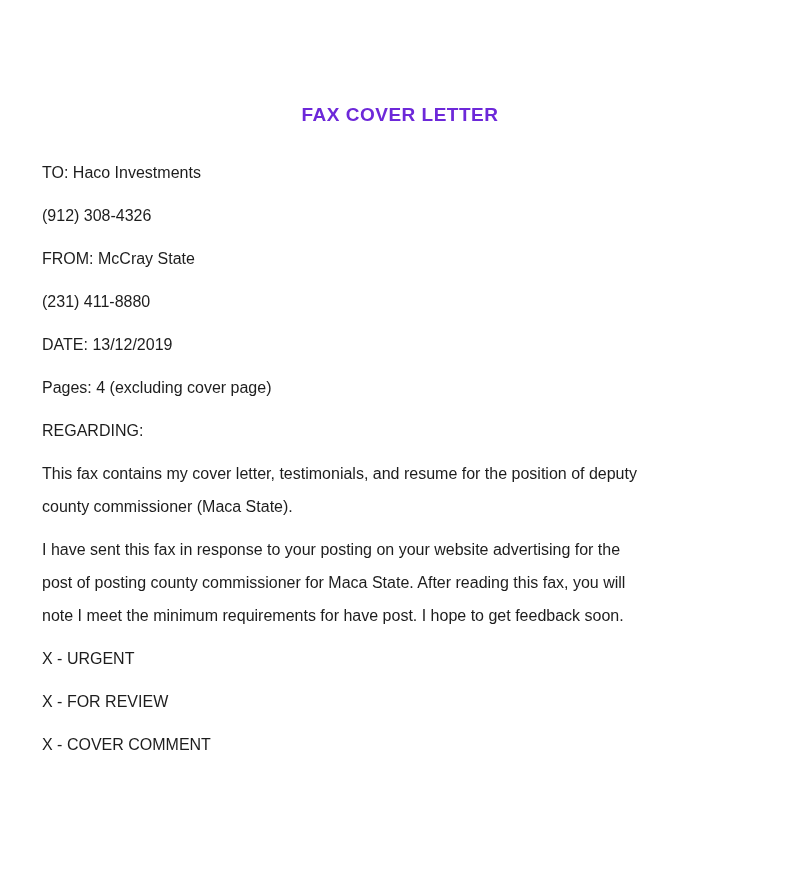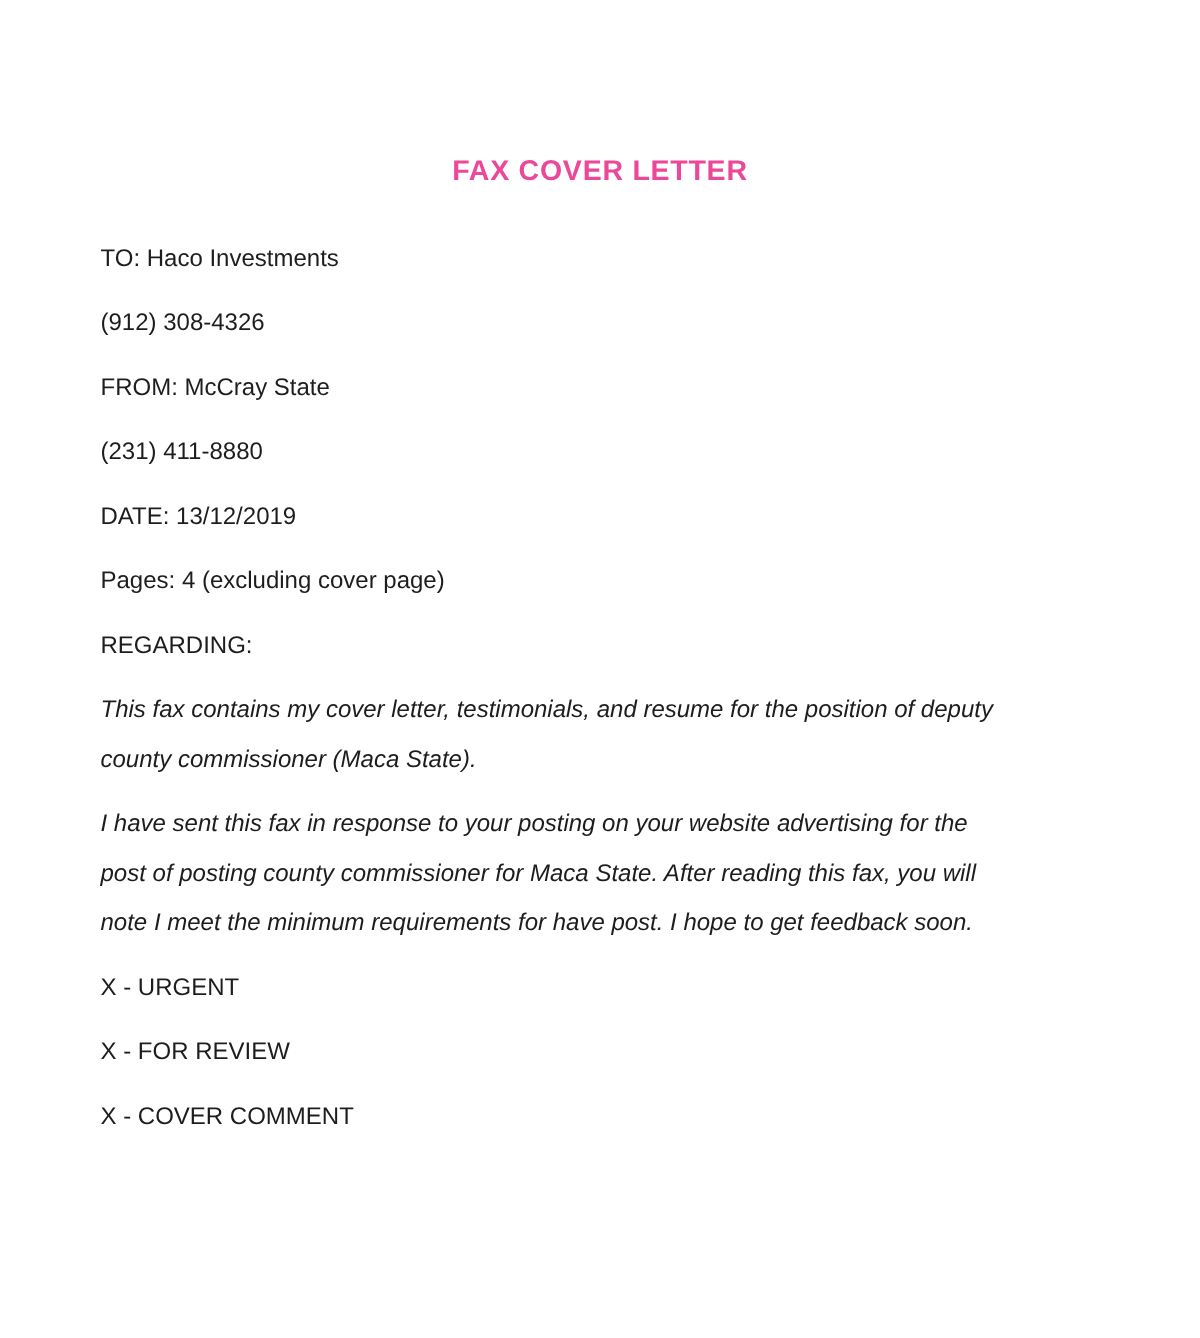"FAX COVER LETTER" .doc-title { color: #ec4899 -> #6d28d9 }
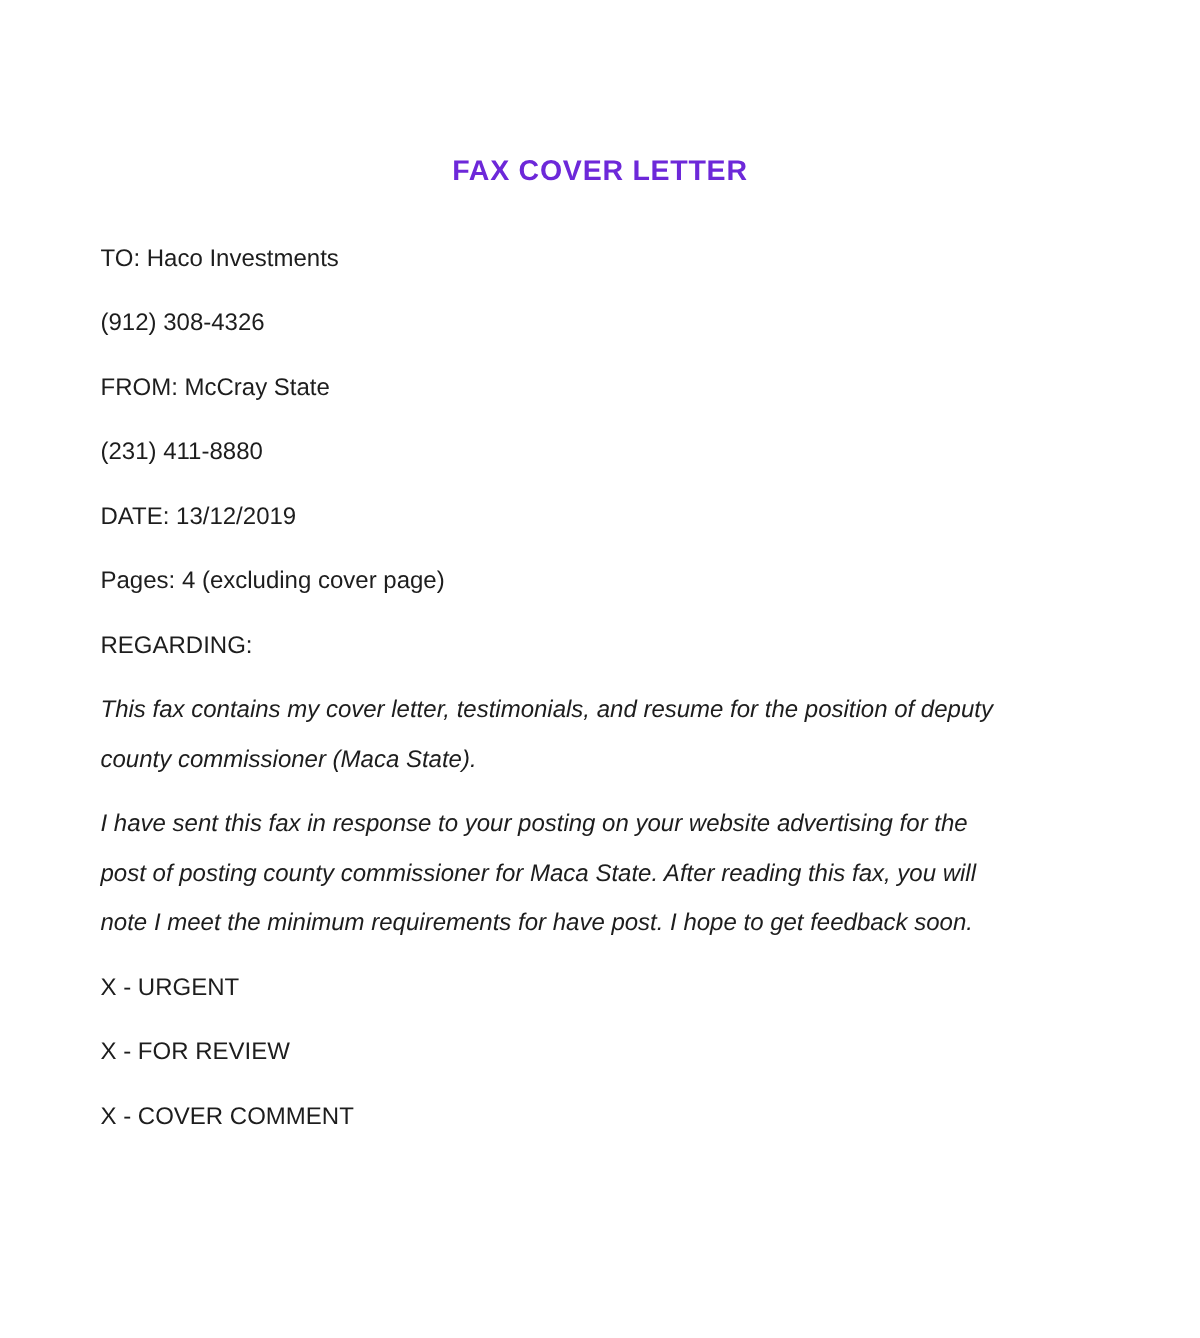"TO: Haco Investments" .content { margin: 28px 0 0 67px -> 28px 0 0 42px }
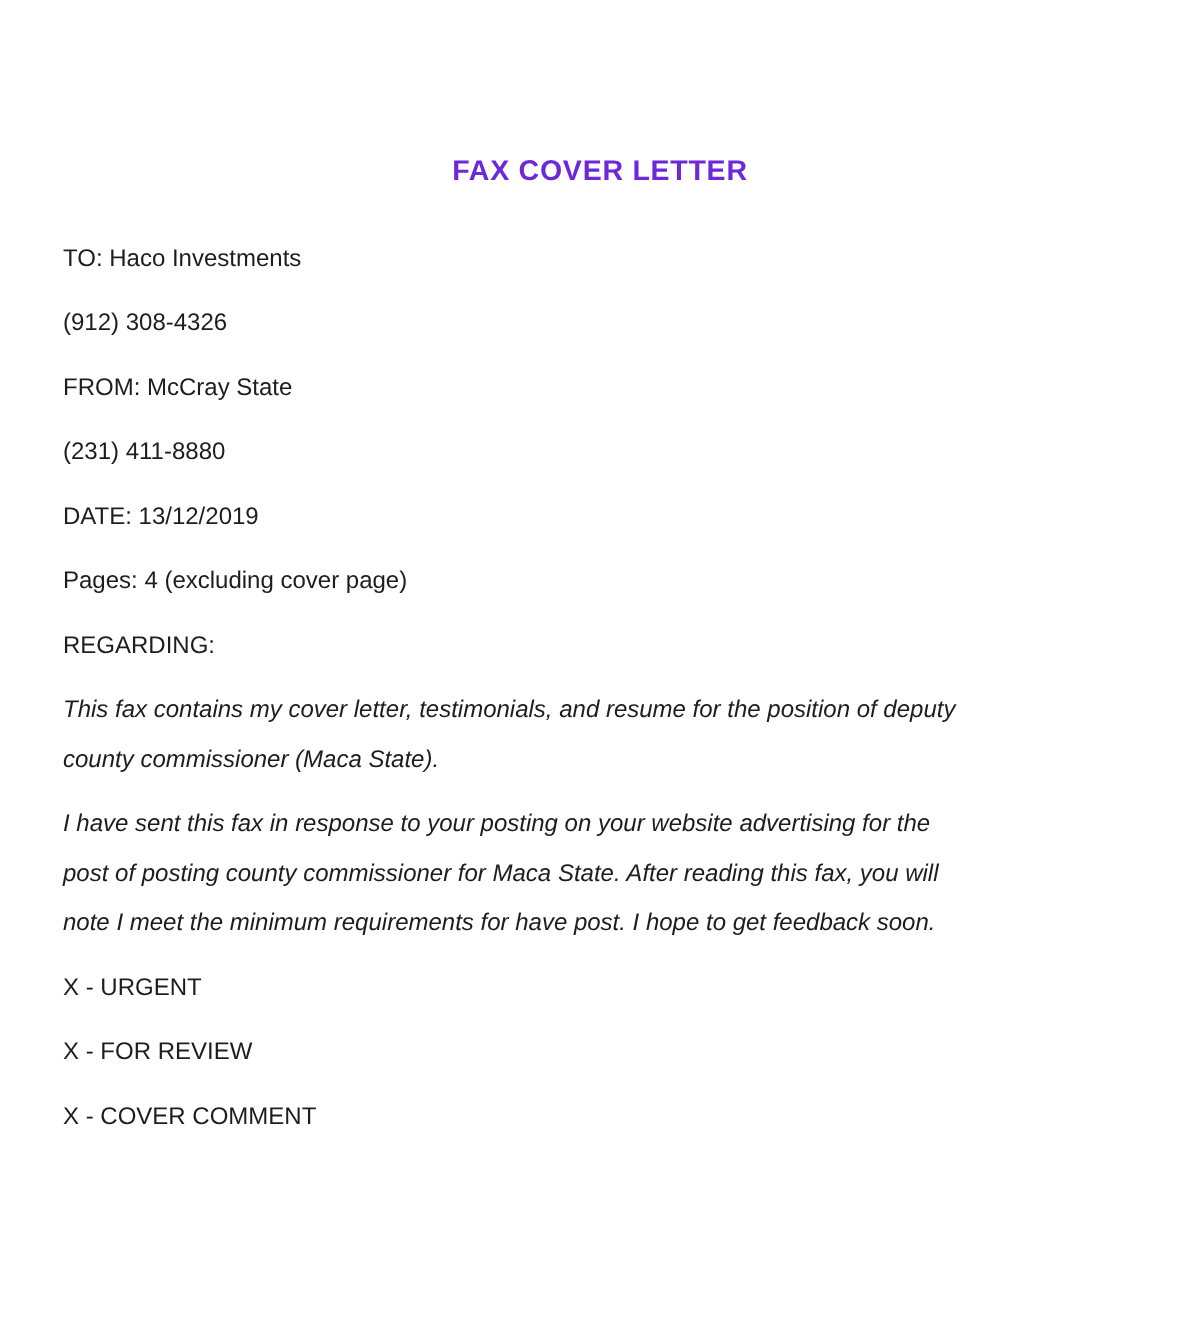"This fax contains my cover" .paragraph { font-style: italic -> none }
